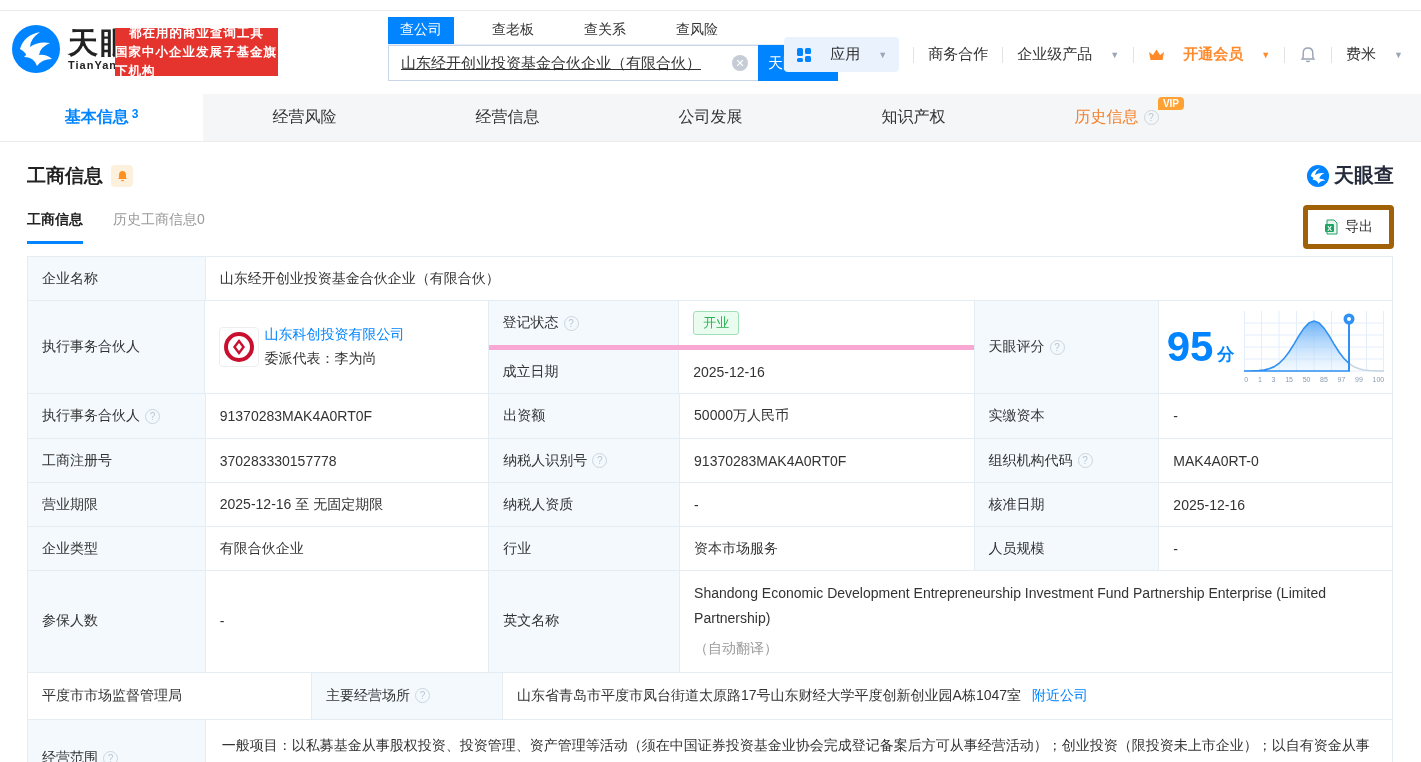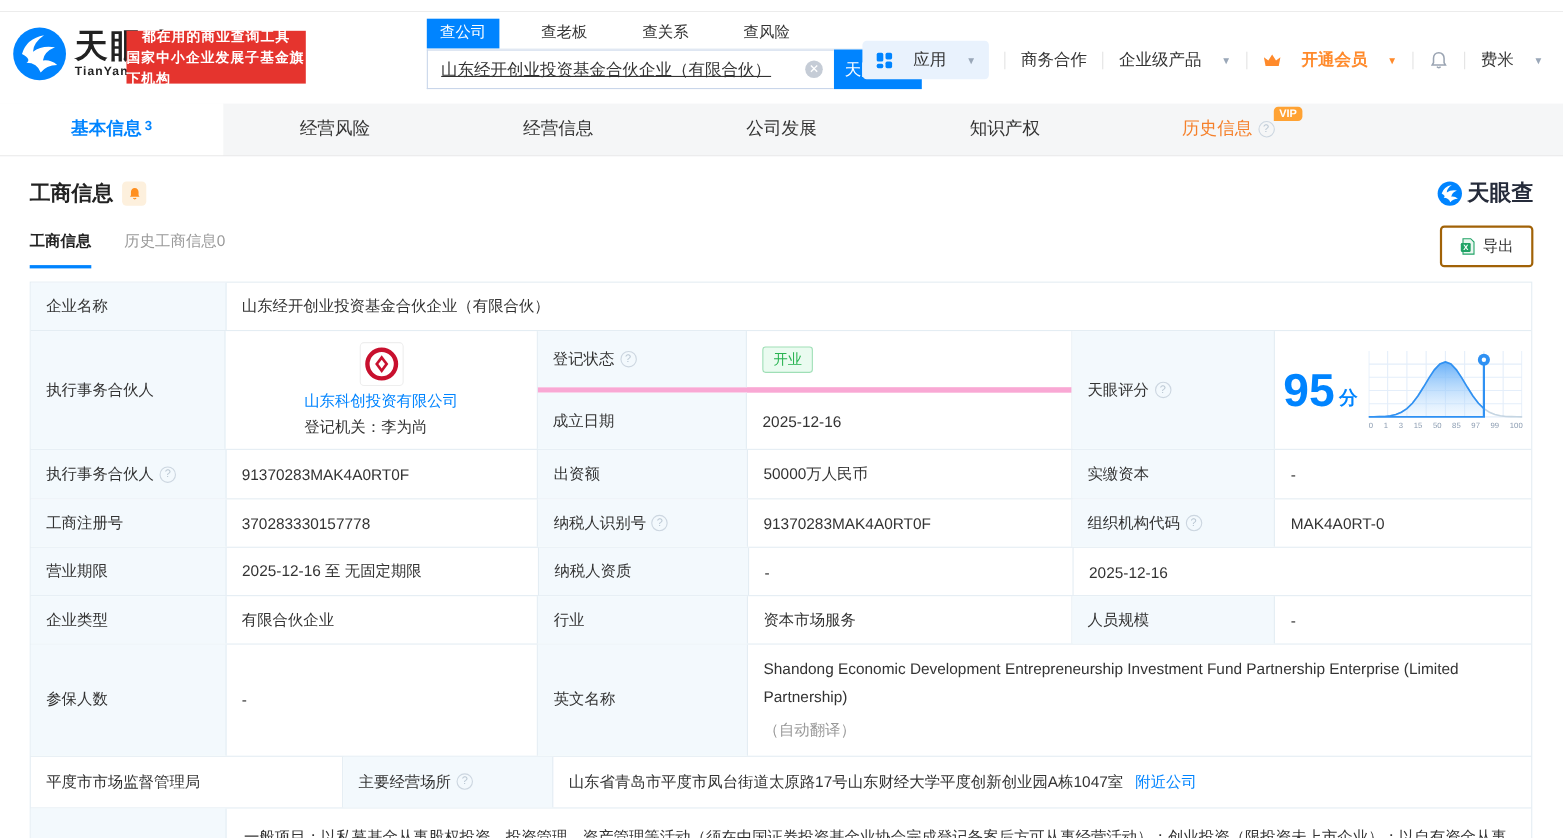"导出" .export-btn { border: 2px solid #a16207 -> 5px solid #a16207 }
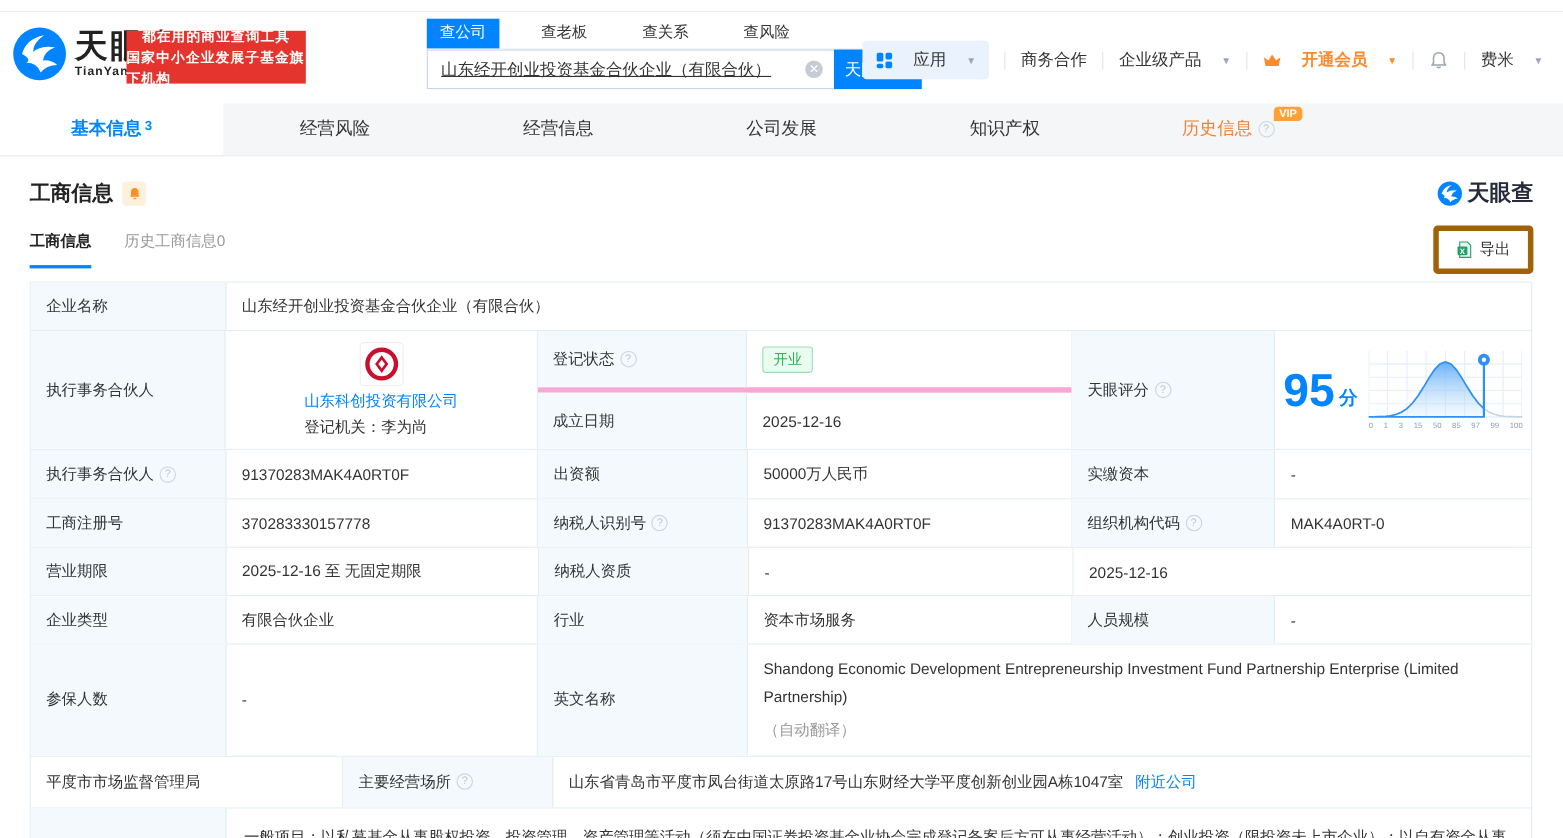"山东科创投资有限公司" .partner-cell { flex-direction: column -> row }
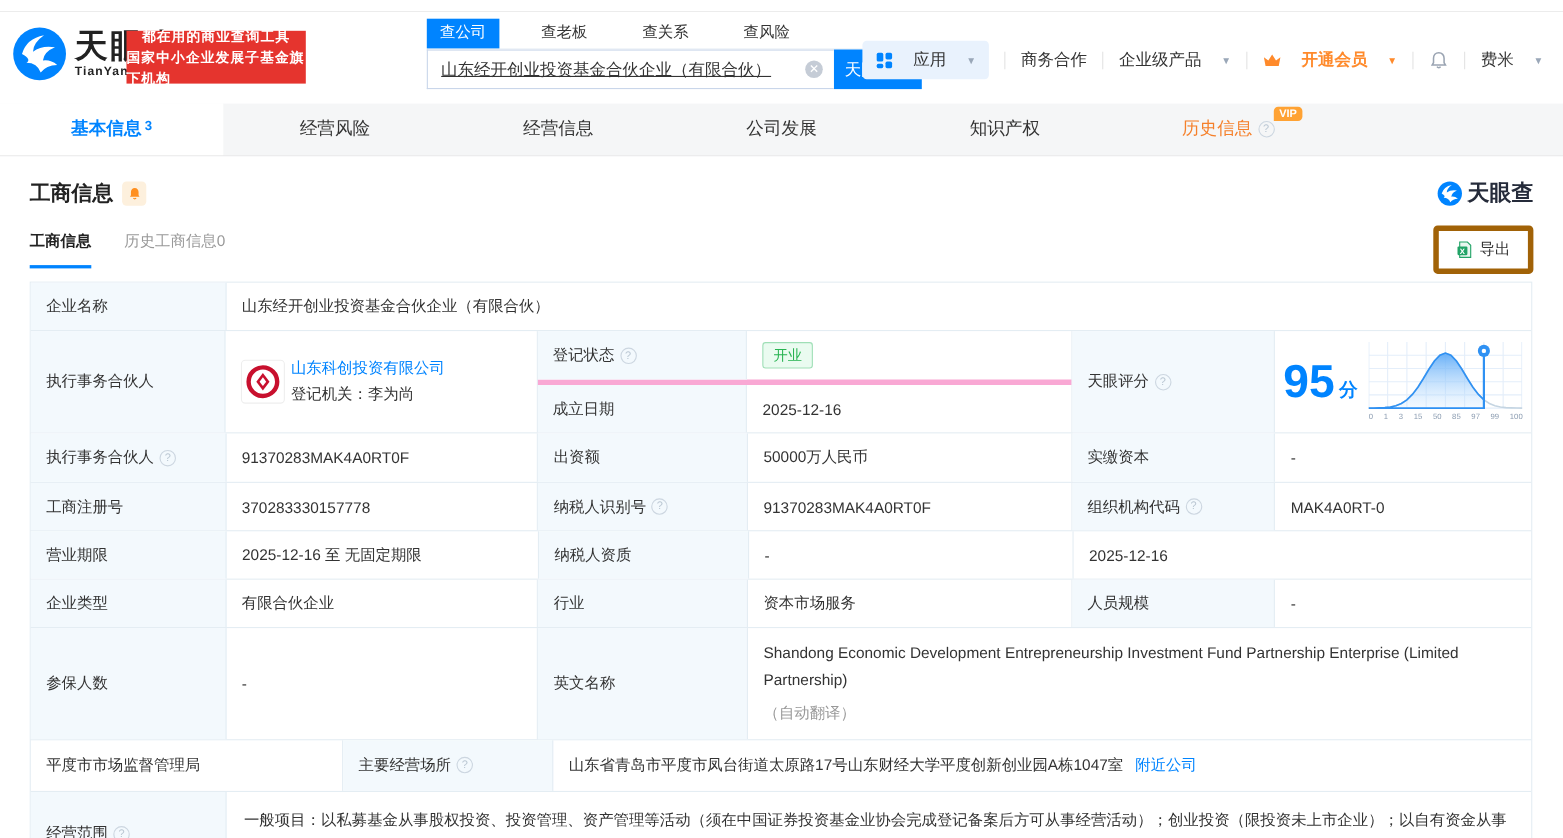"登记机关：李为尚" span.rep { text: 登记机关 -> 委派代表 }
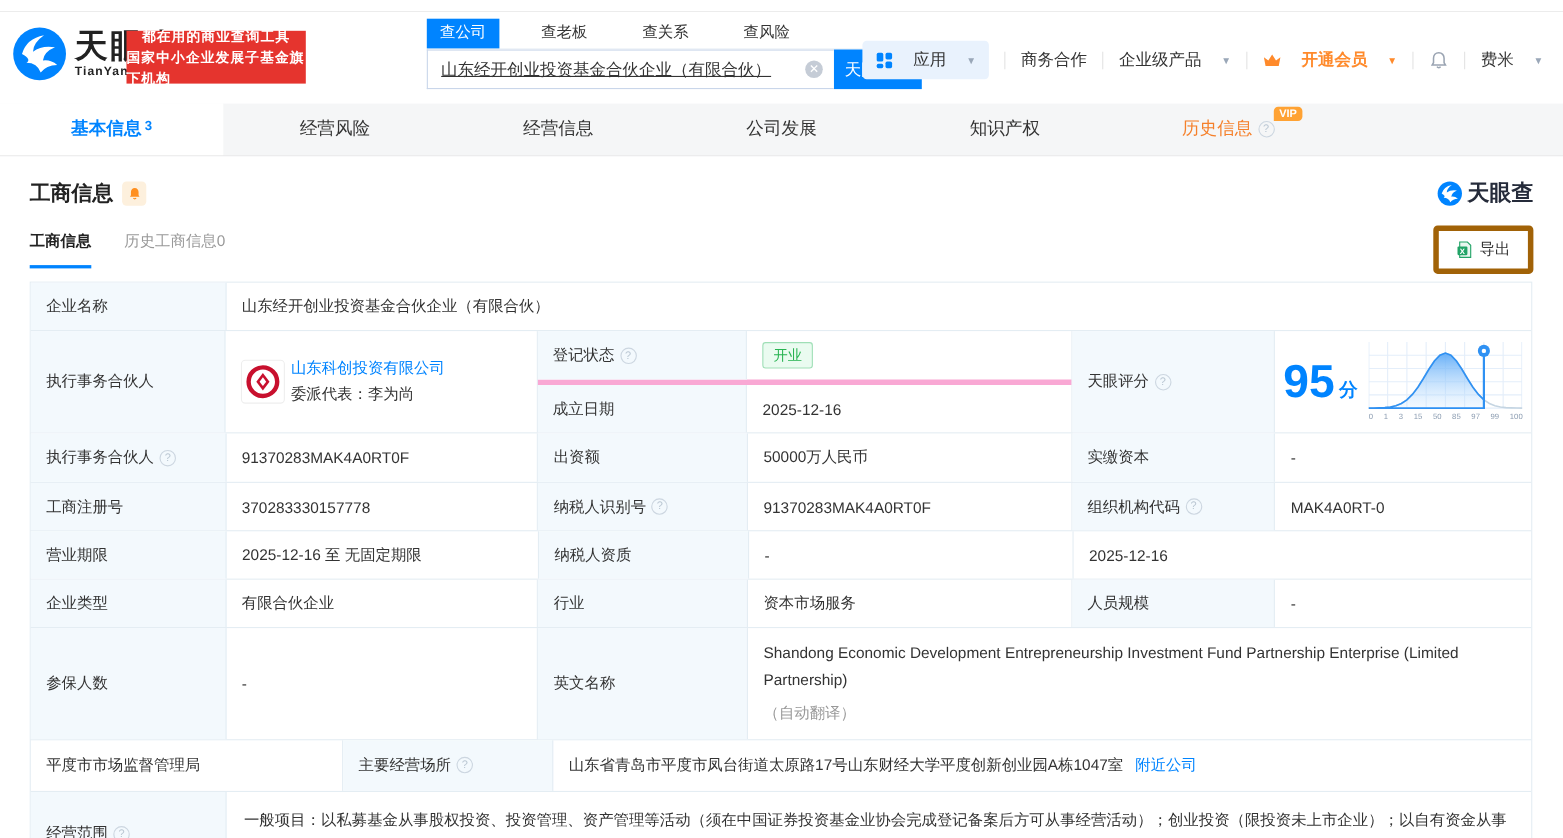"核准日期" div.cell { html: none -> <div>核准日期</div> }
